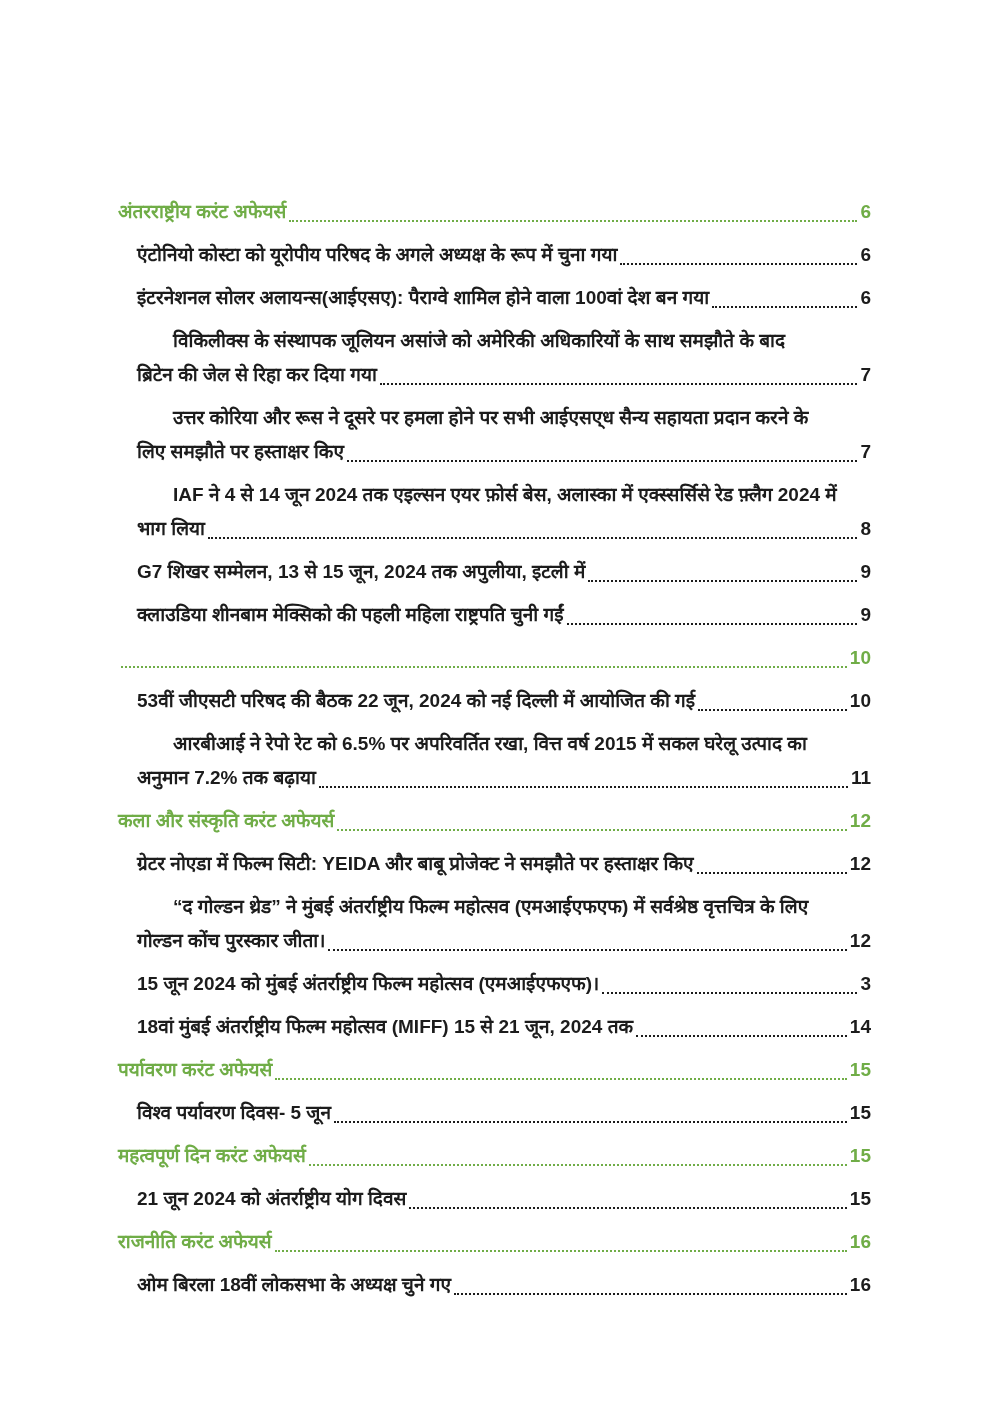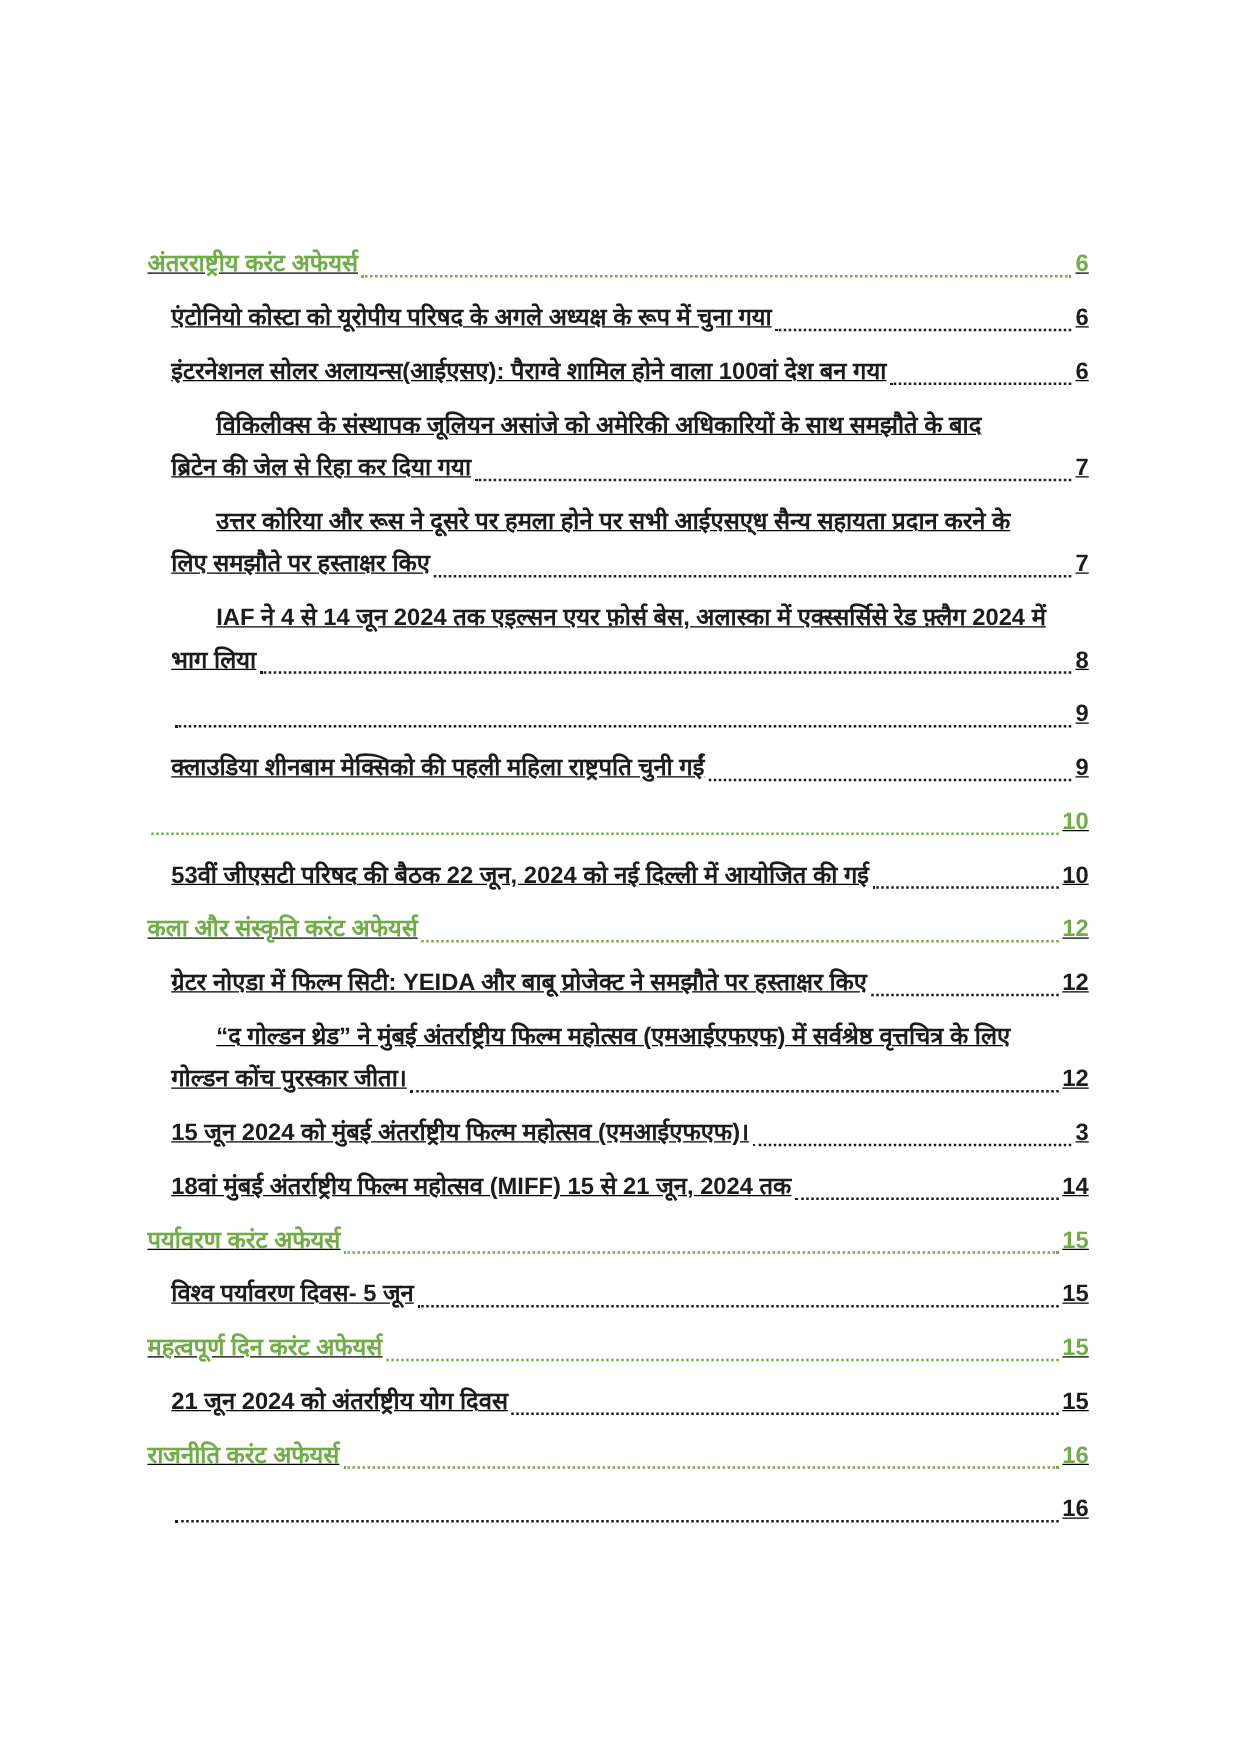"अंतरराष्ट्रीय करंट अफेयर्स" .doc-page { text-decoration: underline -> none }
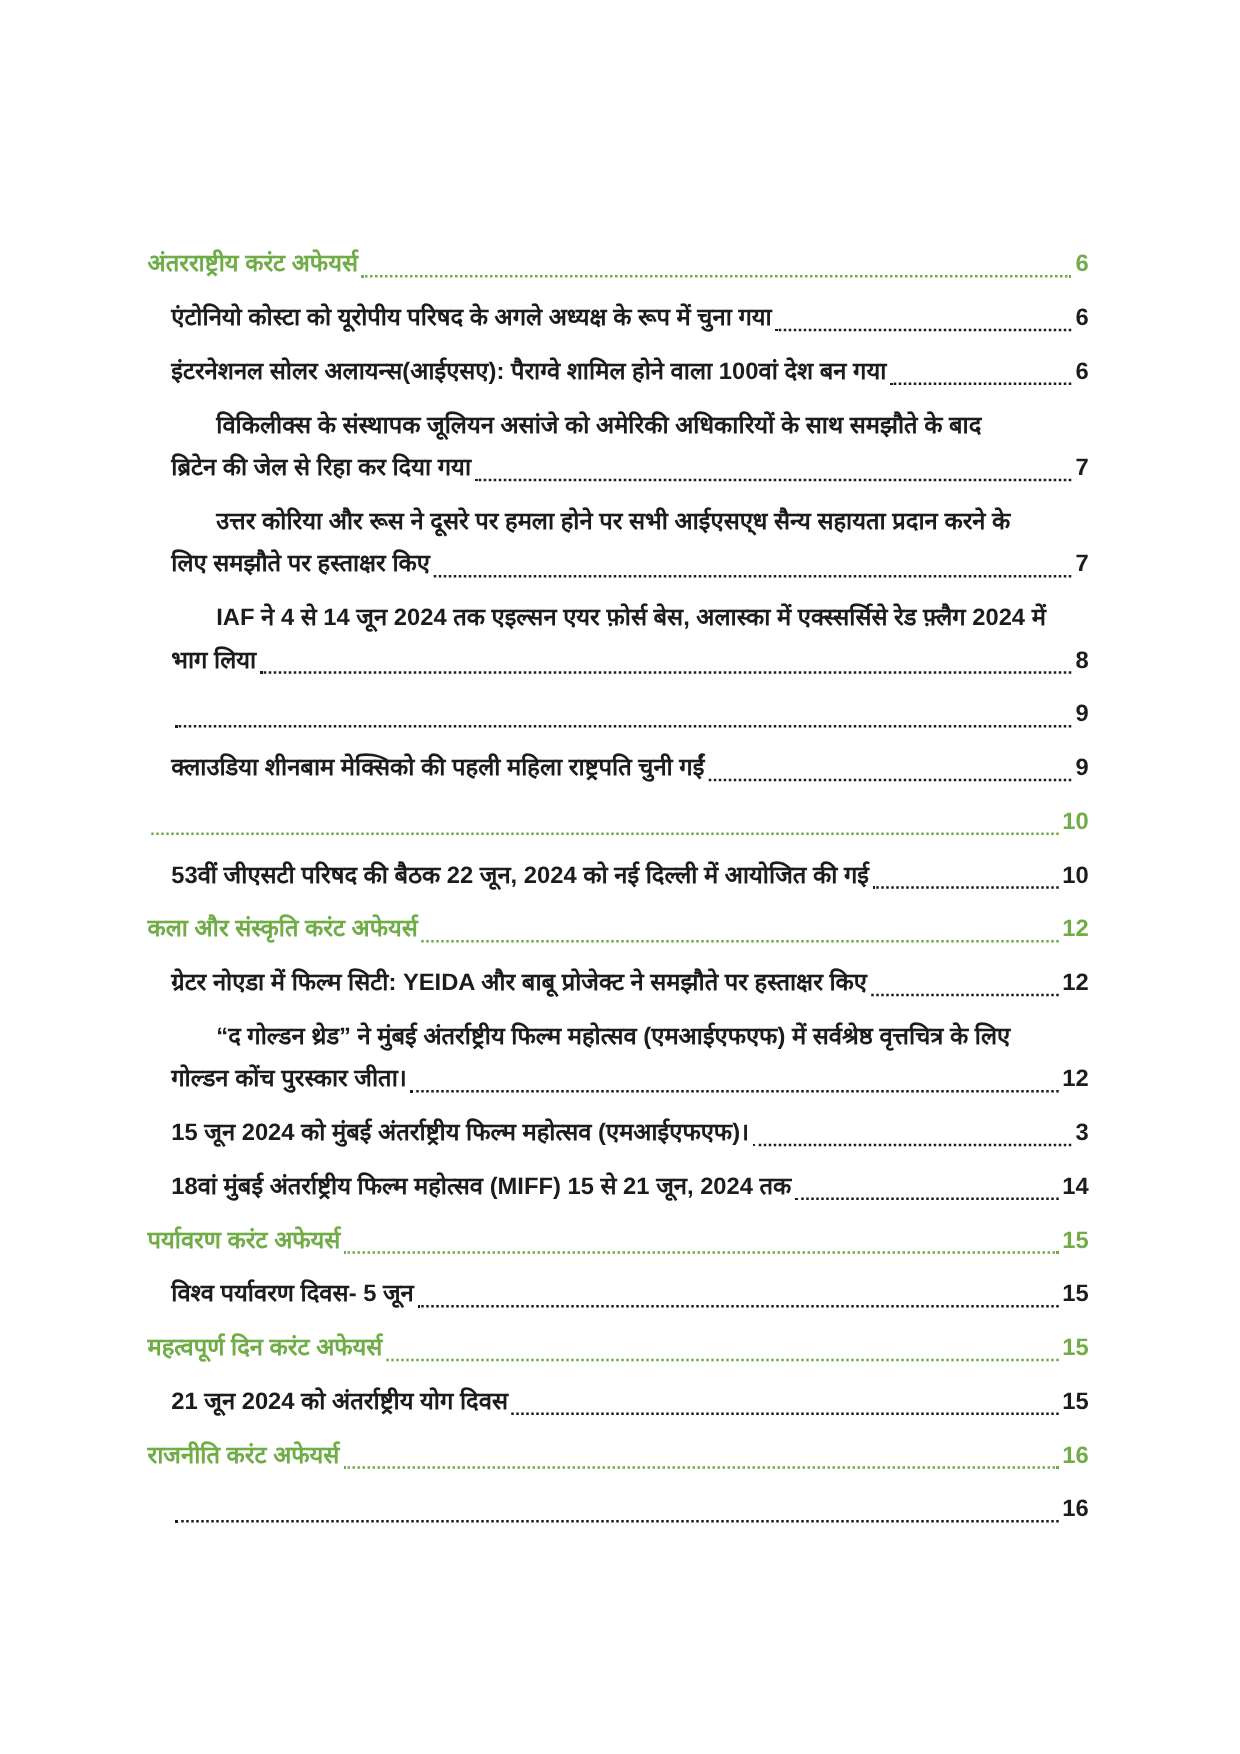"G7 शिखर सम्मेलन, 13 से" span.line-text { html: none -> <span>G7 शिखर सम्मेलन, 13 से 15 जून, 2024 तक अपुलीया, इटली में</span> }
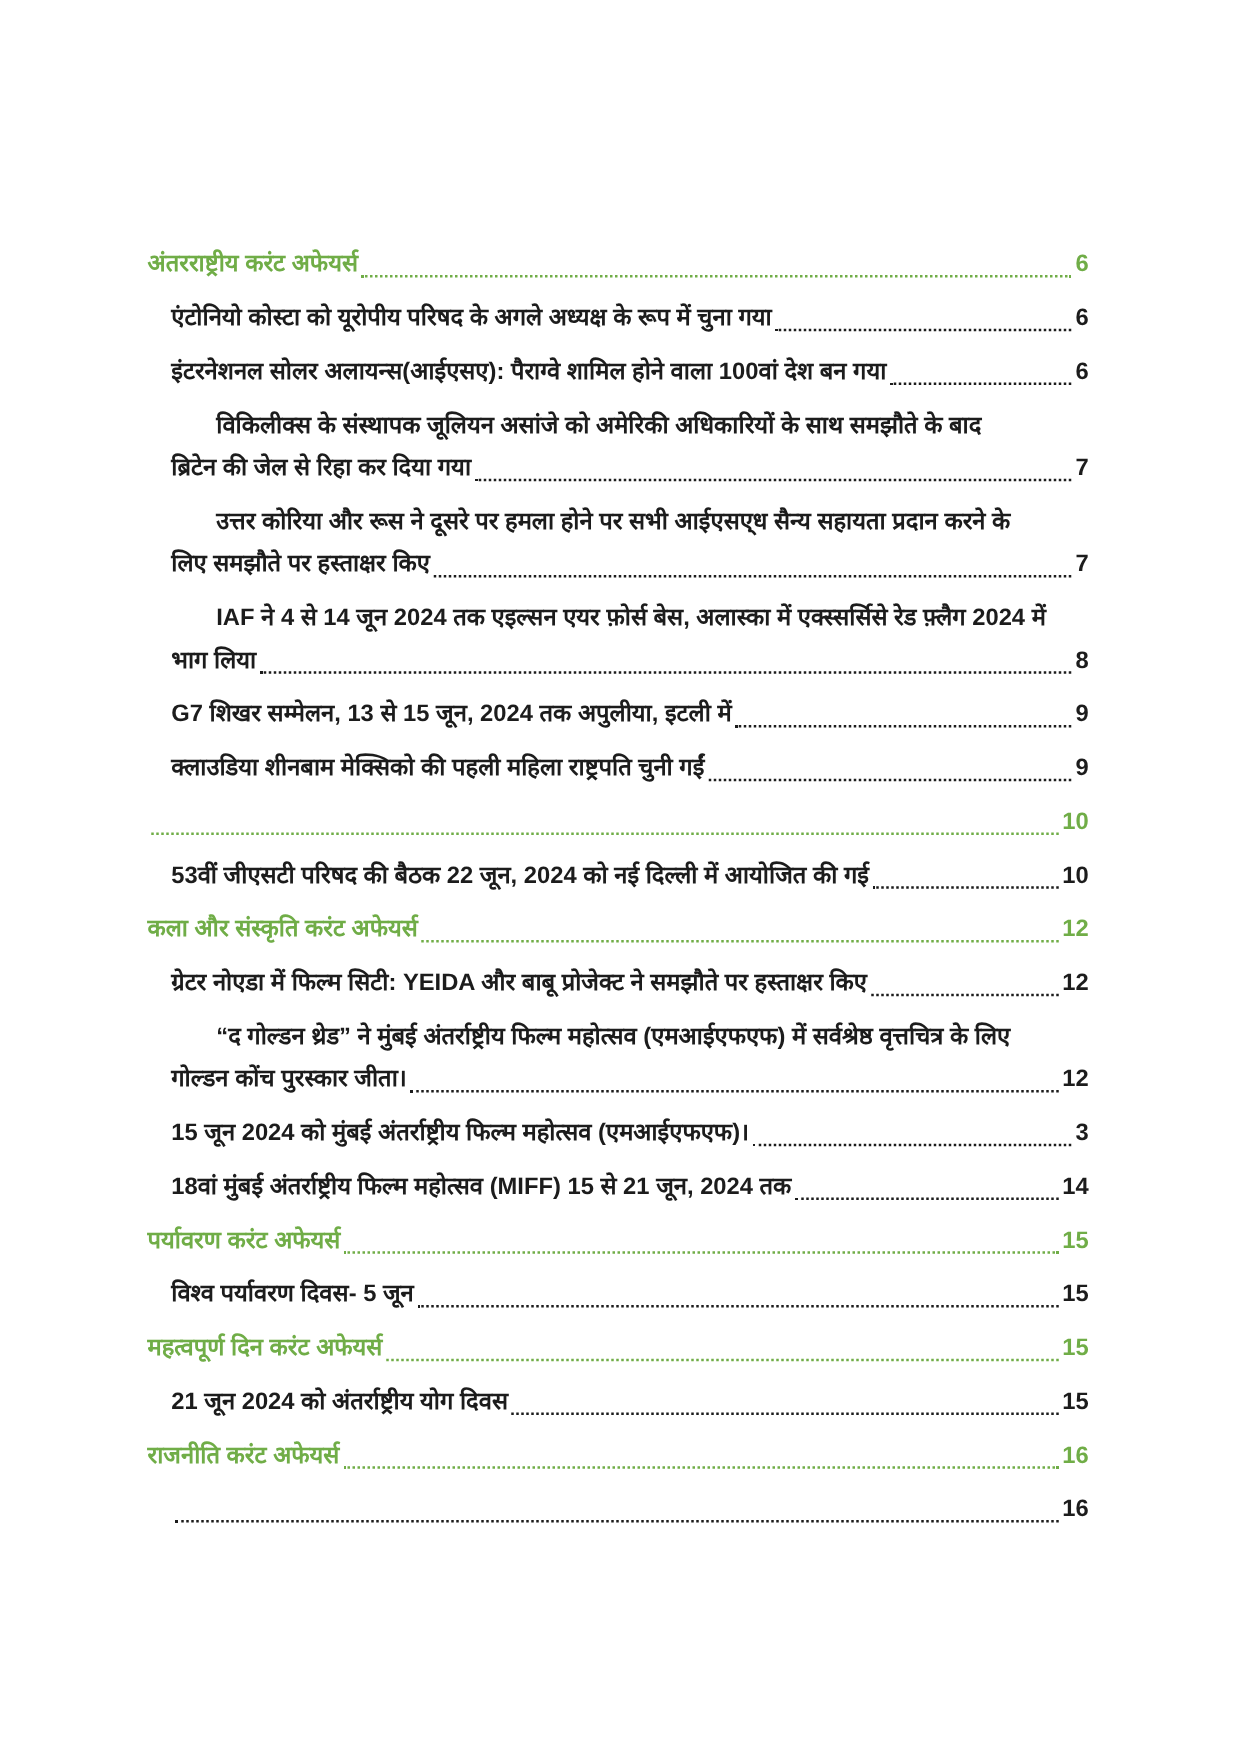"आरबीआई ने रेपो रेट को" div.toc-entry { html: none -> <div> <div>आरबीआई ने रेपो रेट को 6.5% पर अपरिवर्तित रखा, वित्त वर्ष 2015 में सकल घरेलू उत्पाद का</div> <div> <span>अनुमान 7.2% तक बढ़ाया</span> <span></span> <span>11</span> </div> </div> }
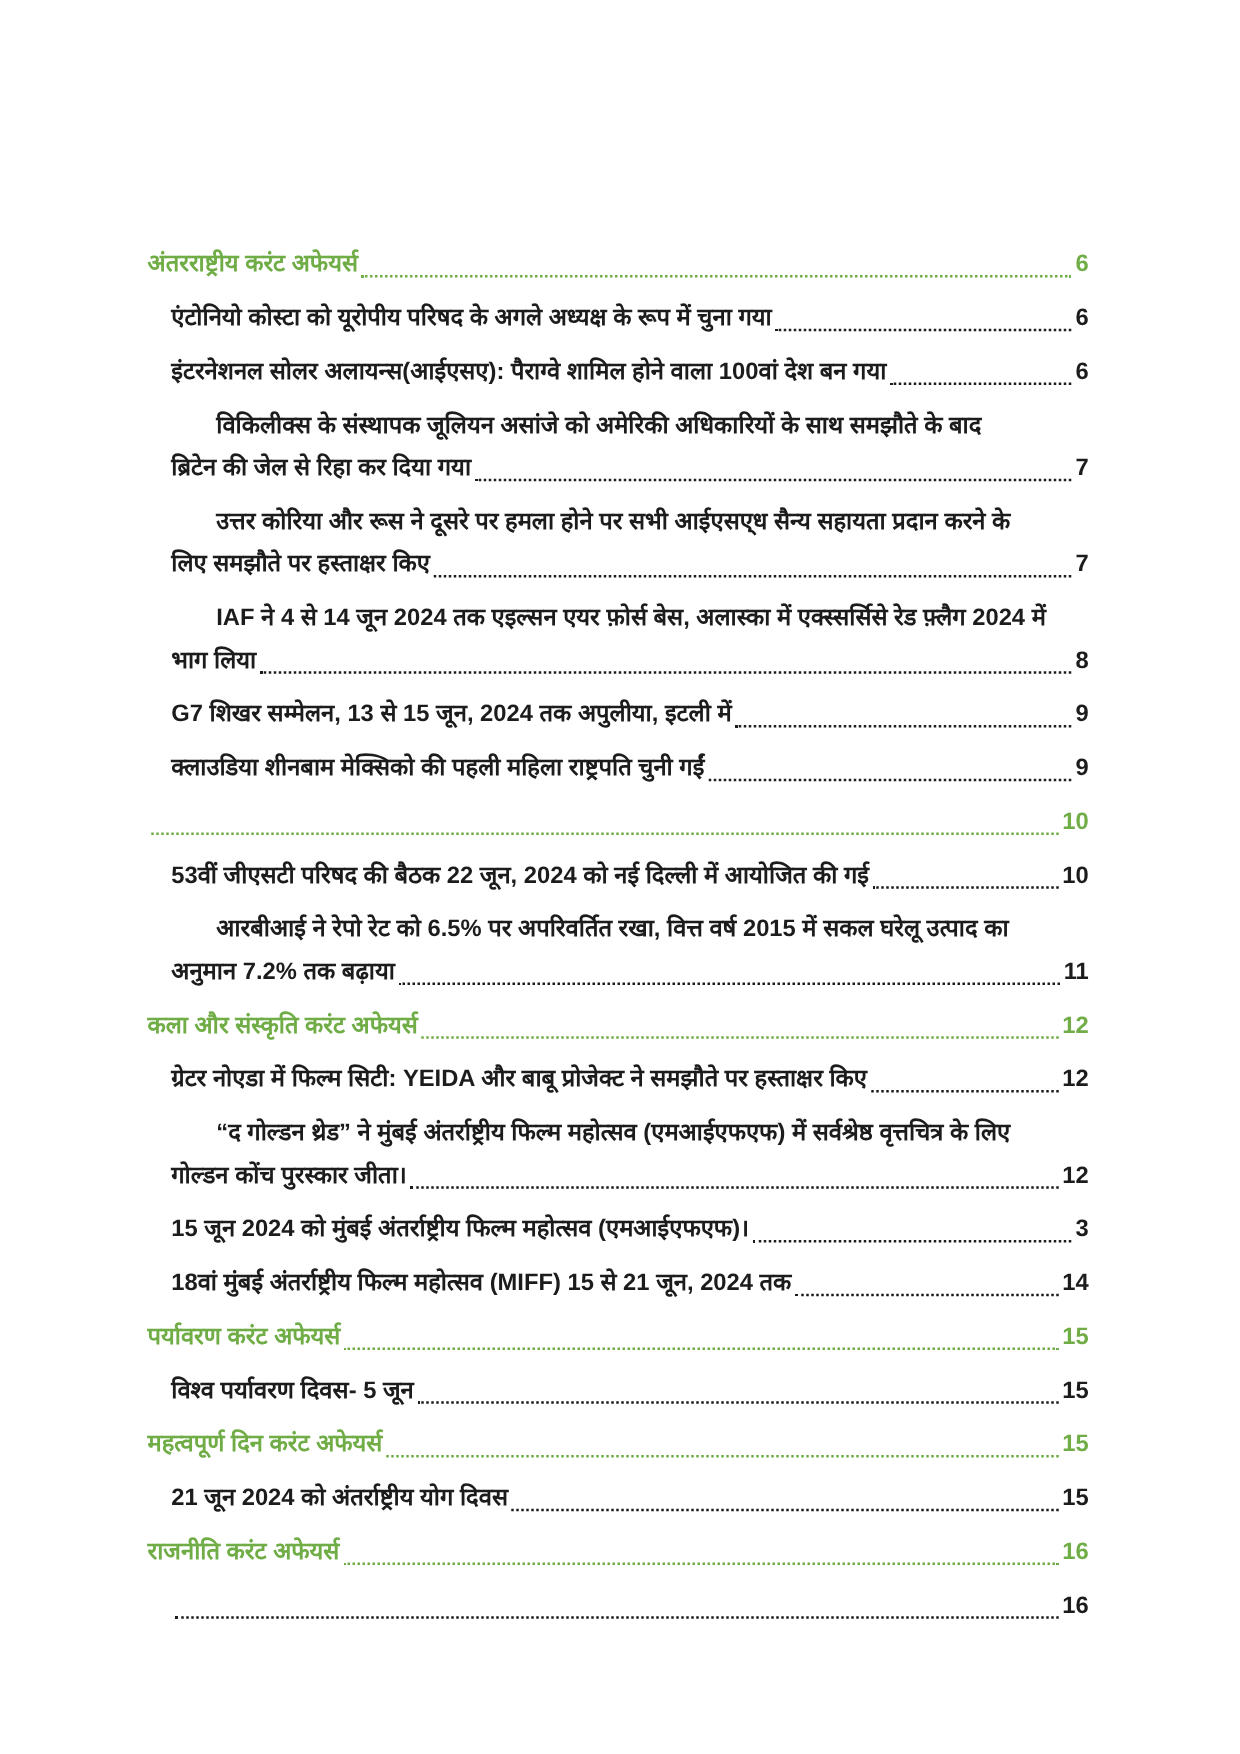"ओम बिरला 18वीं लोकसभा के" span.line-text { html: none -> <span>ओम बिरला 18वीं लोकसभा के अध्यक्ष चुने गए</span> }
